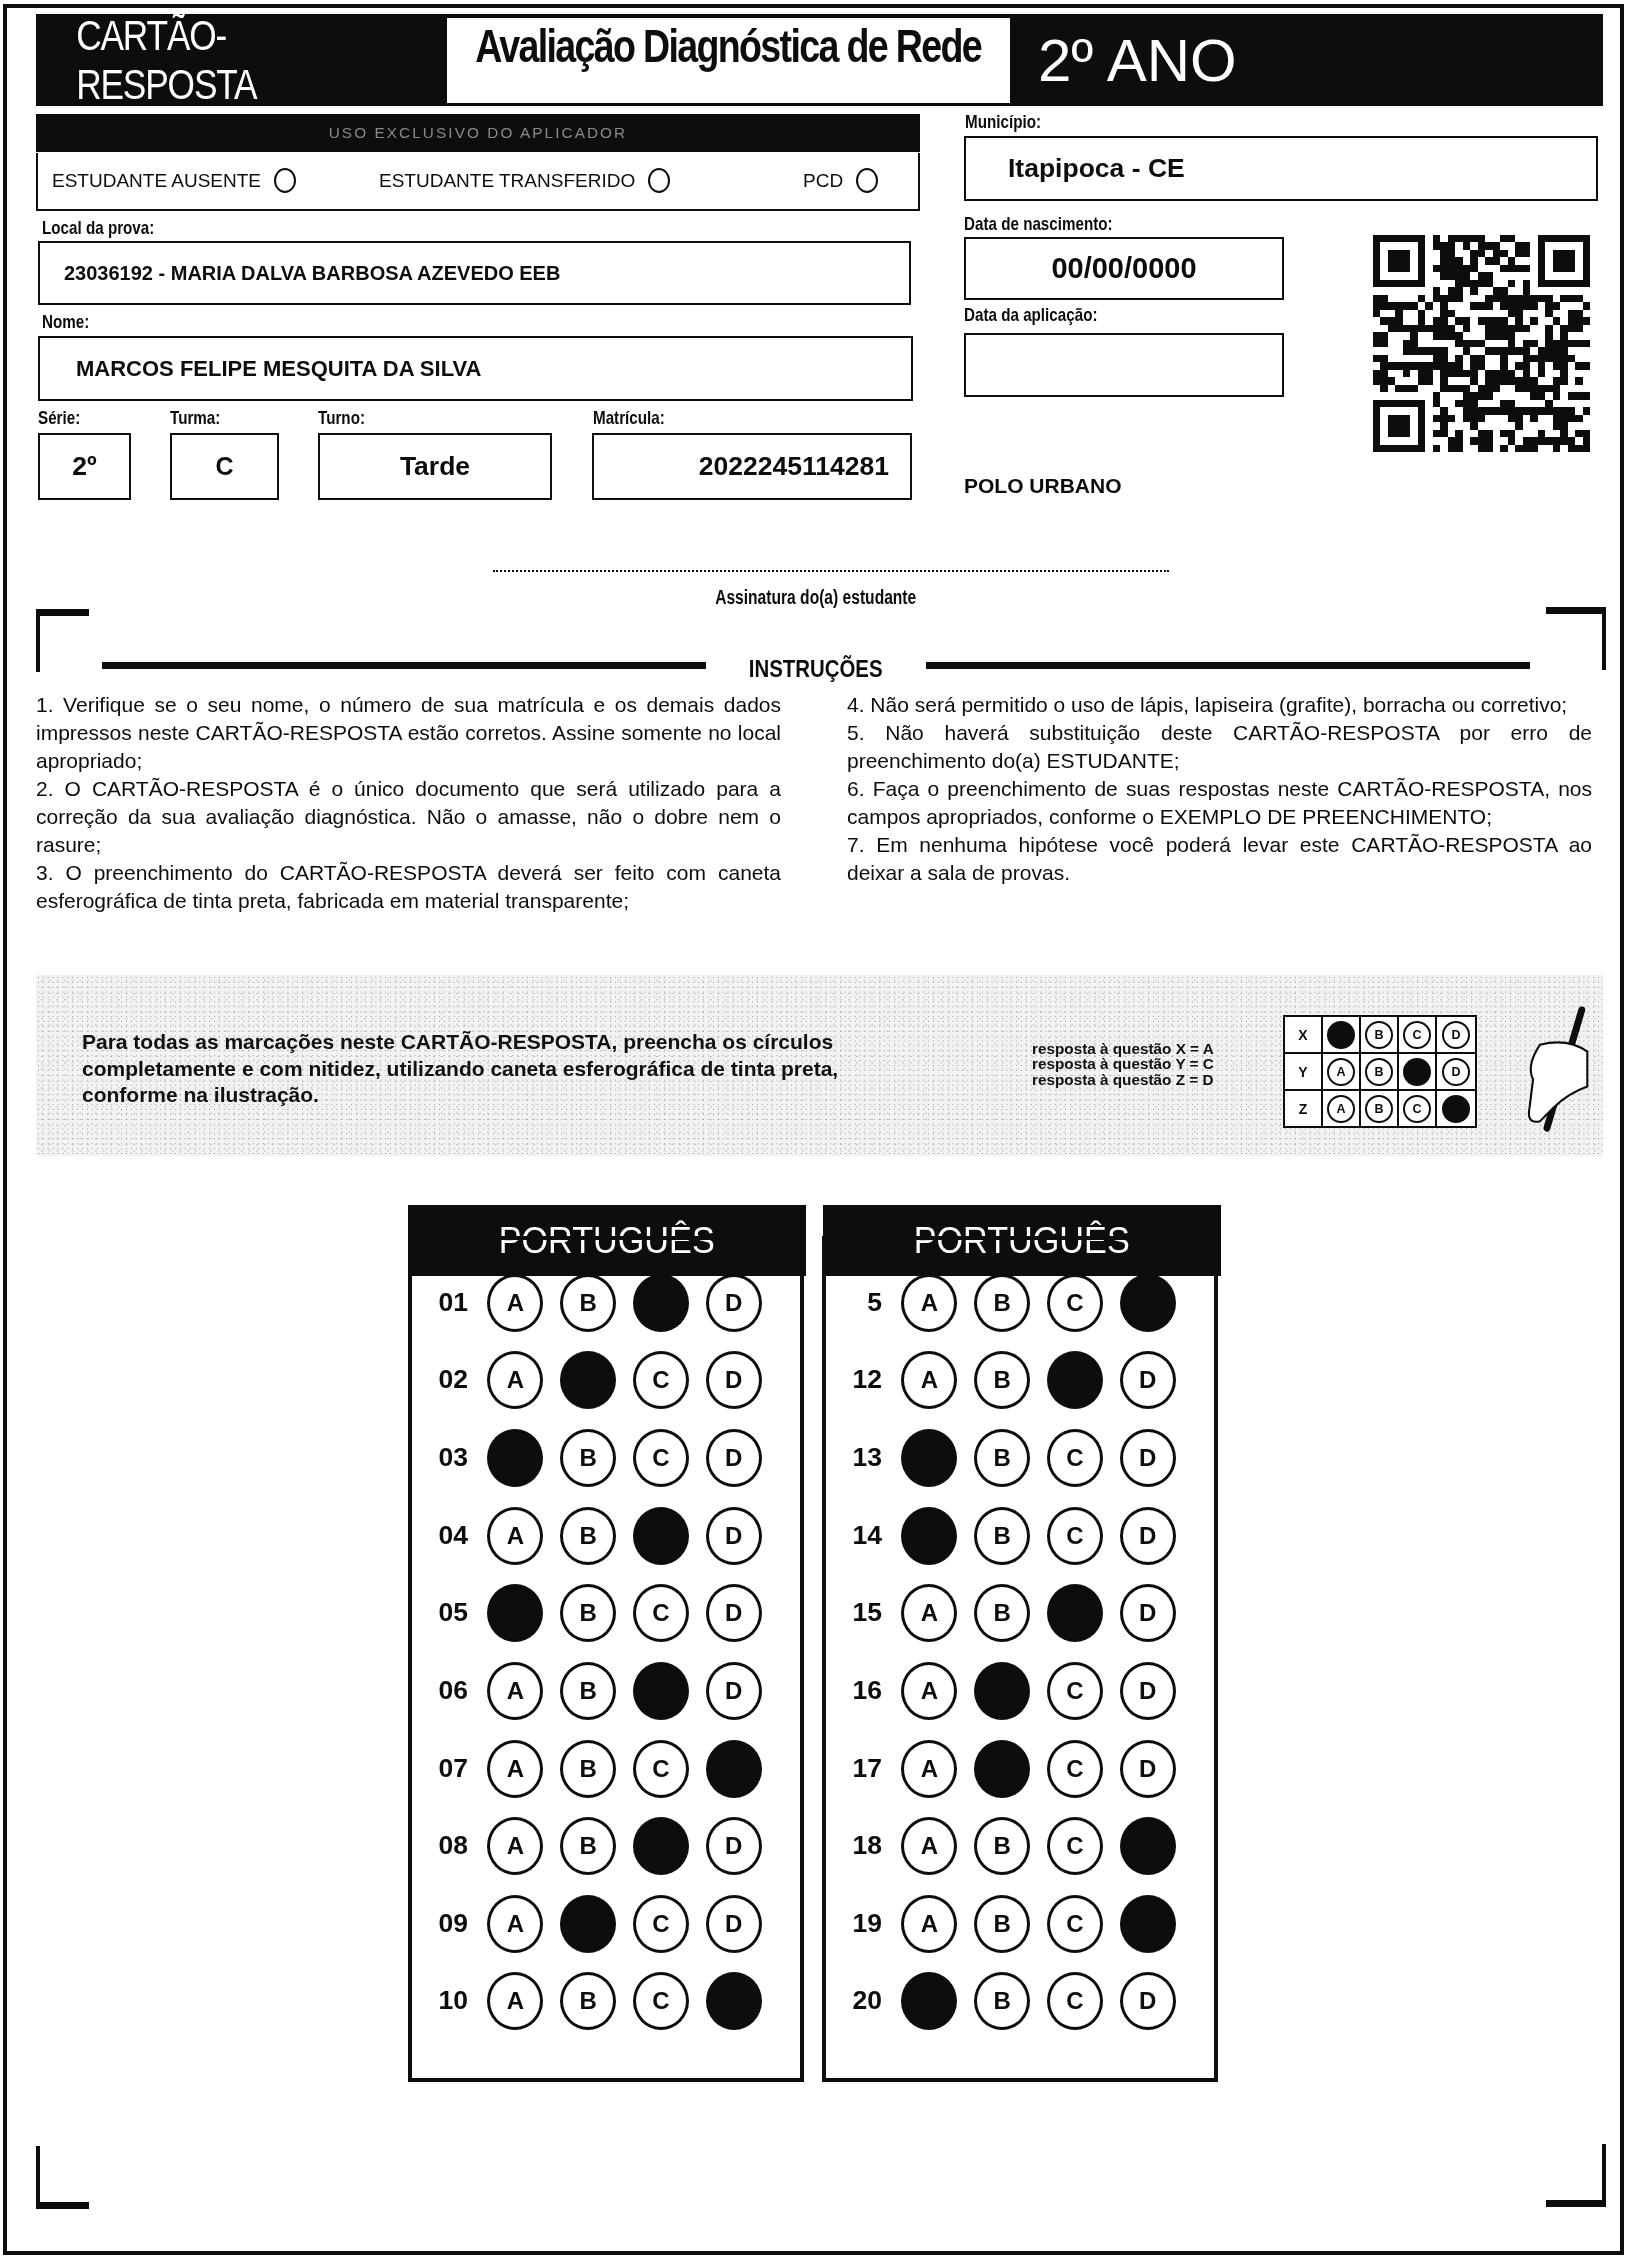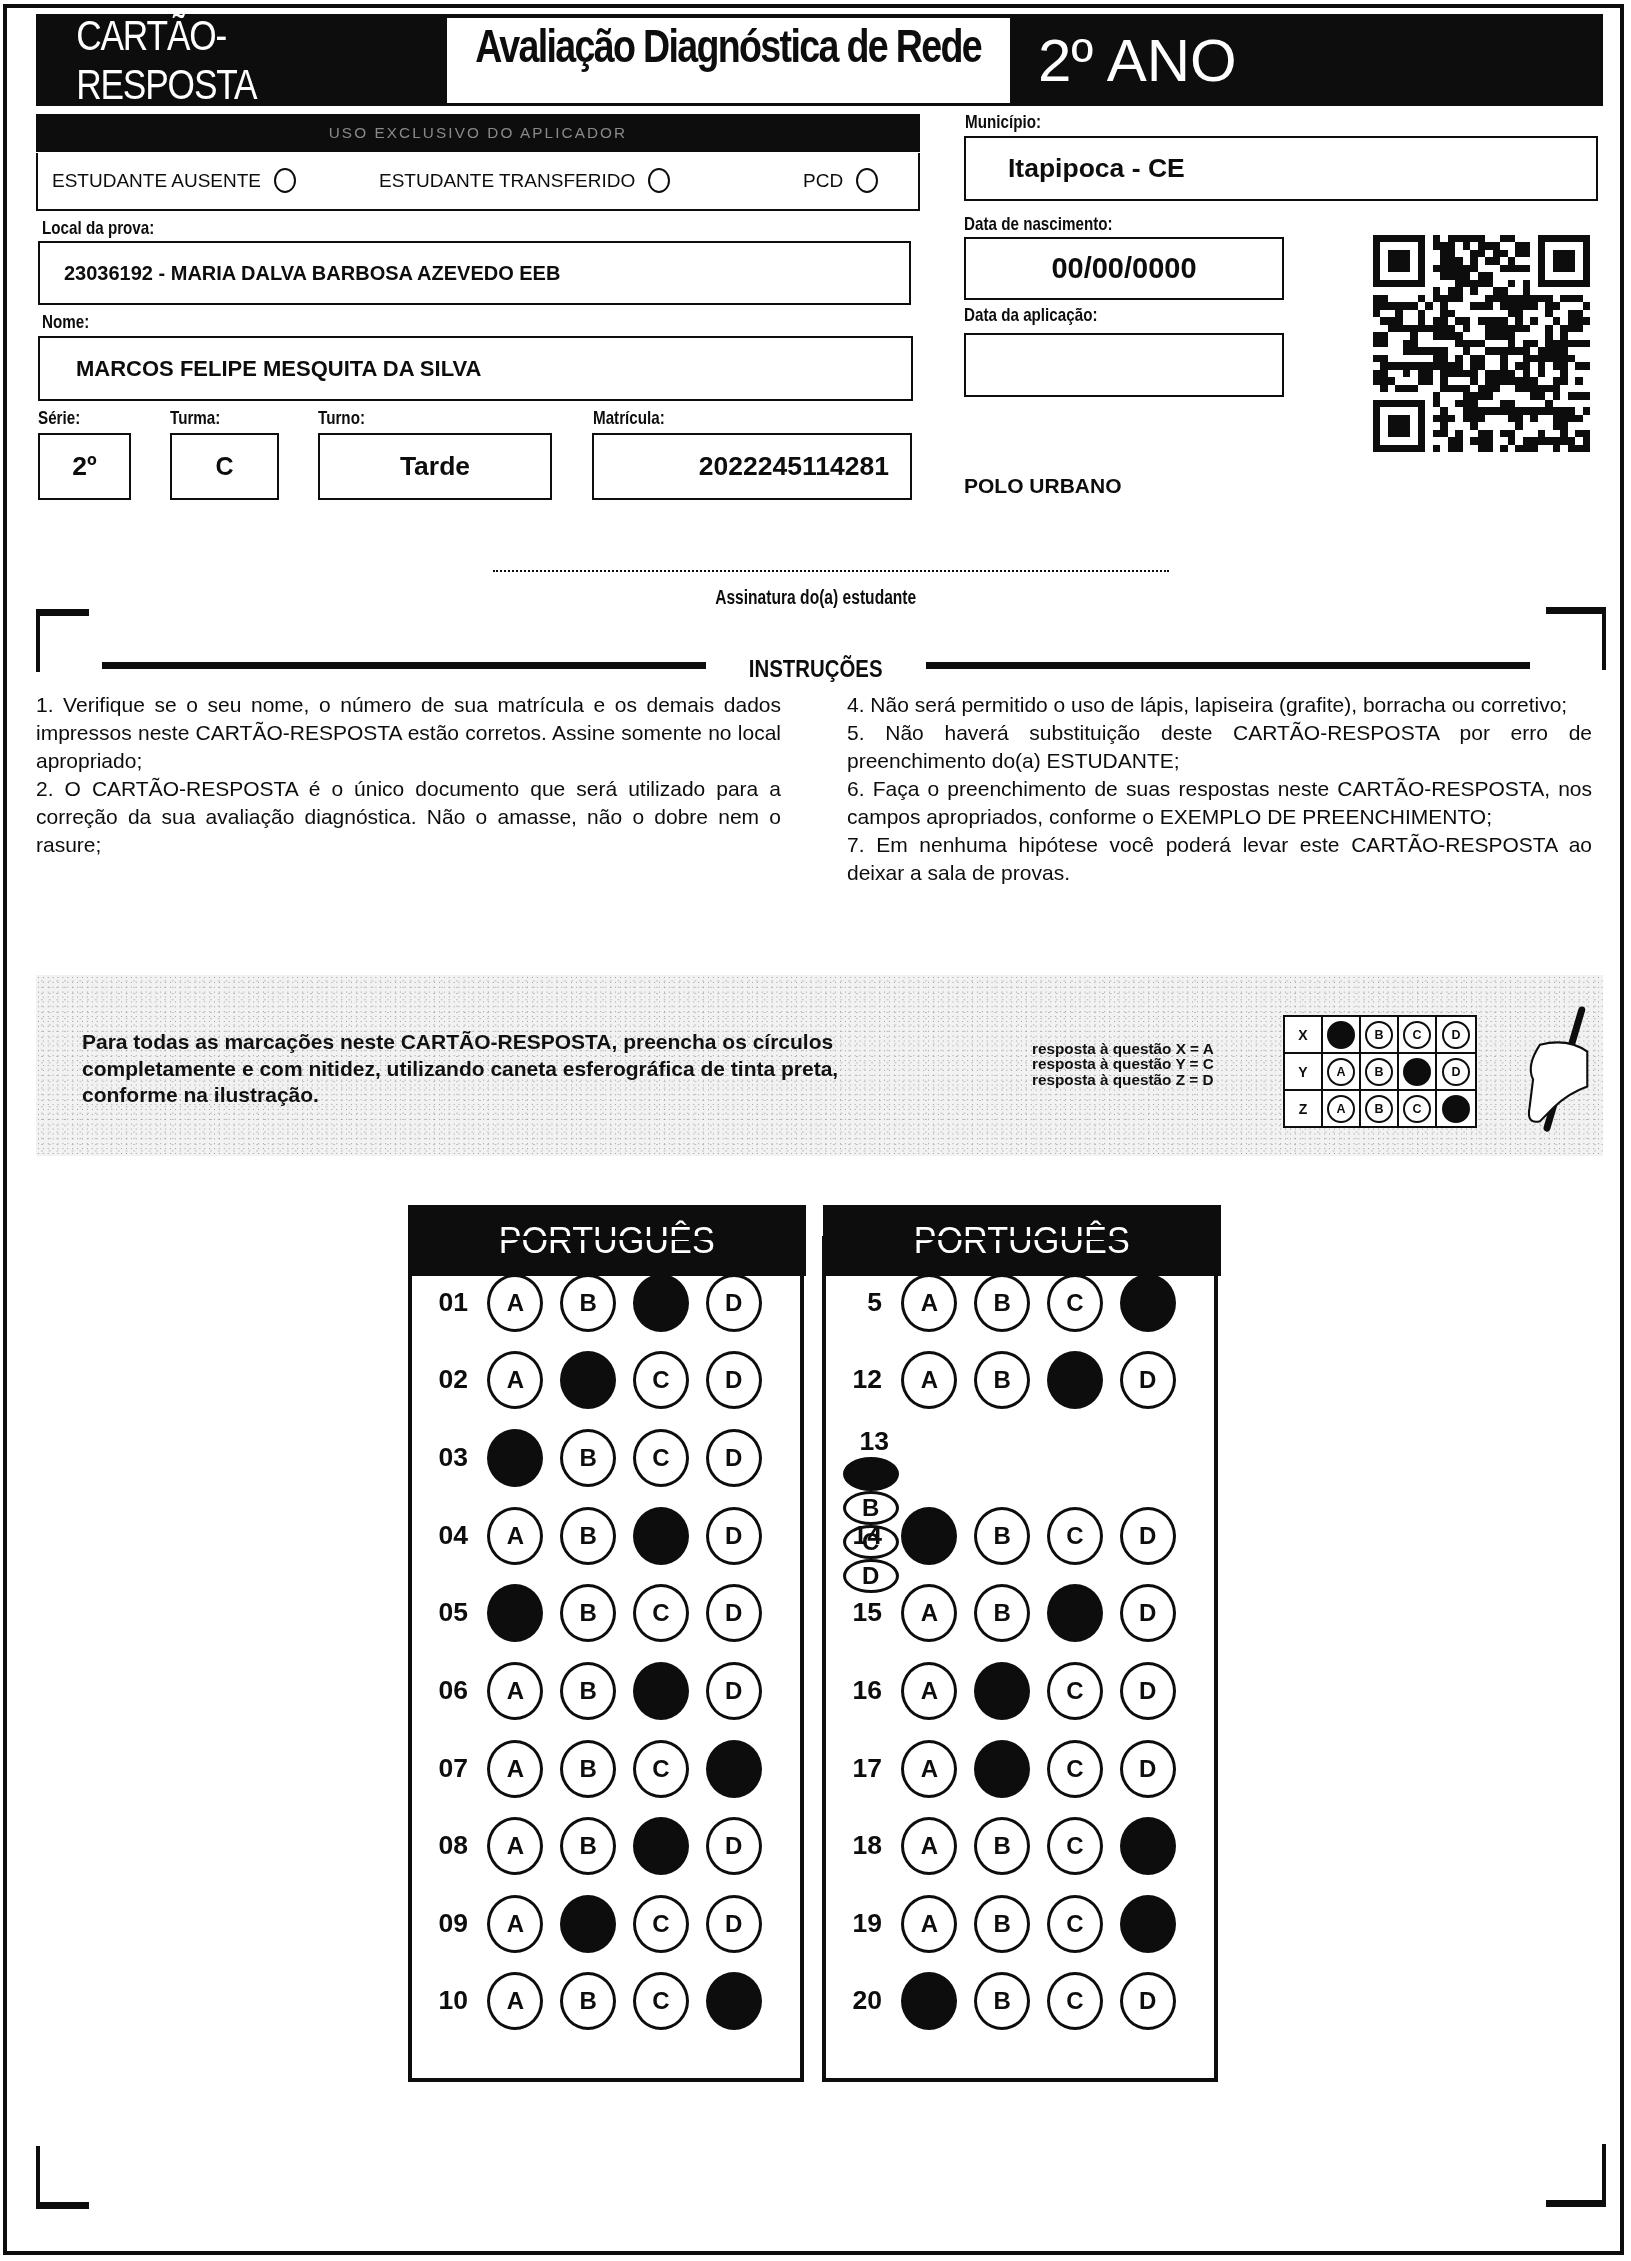"3. O preenchimento do CARTÃO-RESPOSTA" p { html: none -> <p>3. O preenchimento do CARTÃO-RESPOSTA deverá ser feito com caneta esferográfica de tinta preta, fabricada em material transparente;</p> }
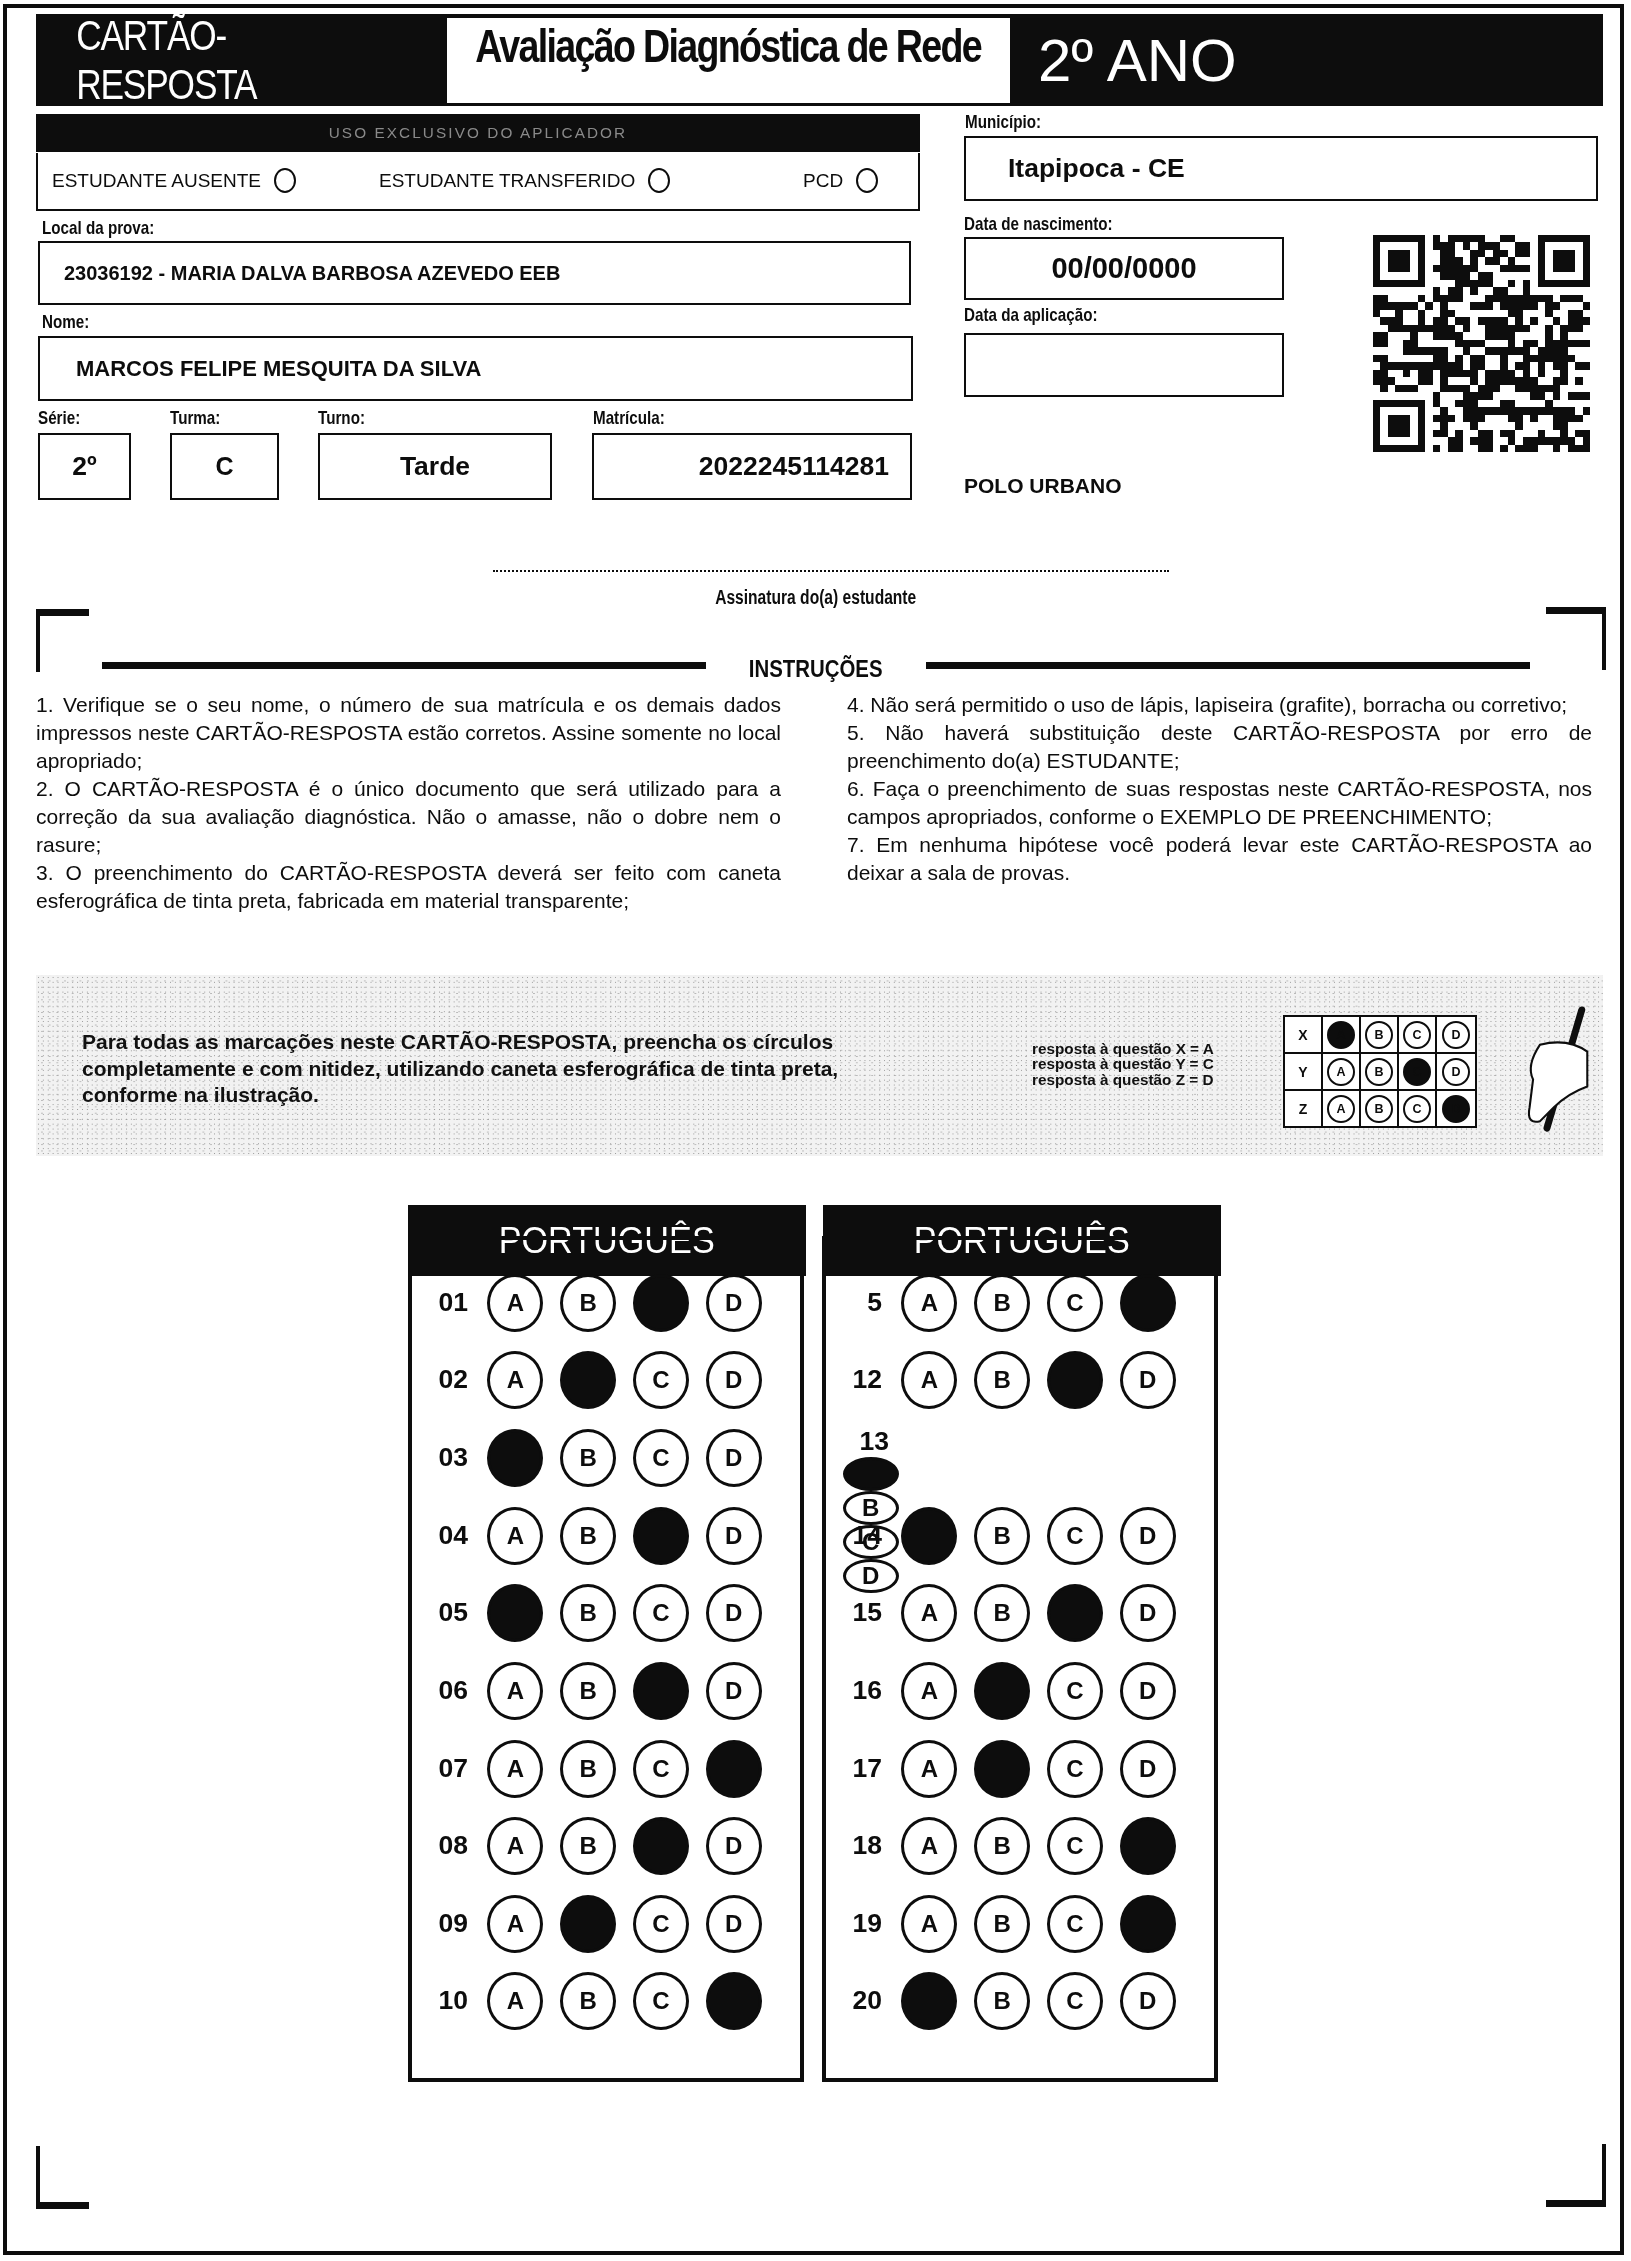"13" div.q-row { flex-direction: column -> none }
